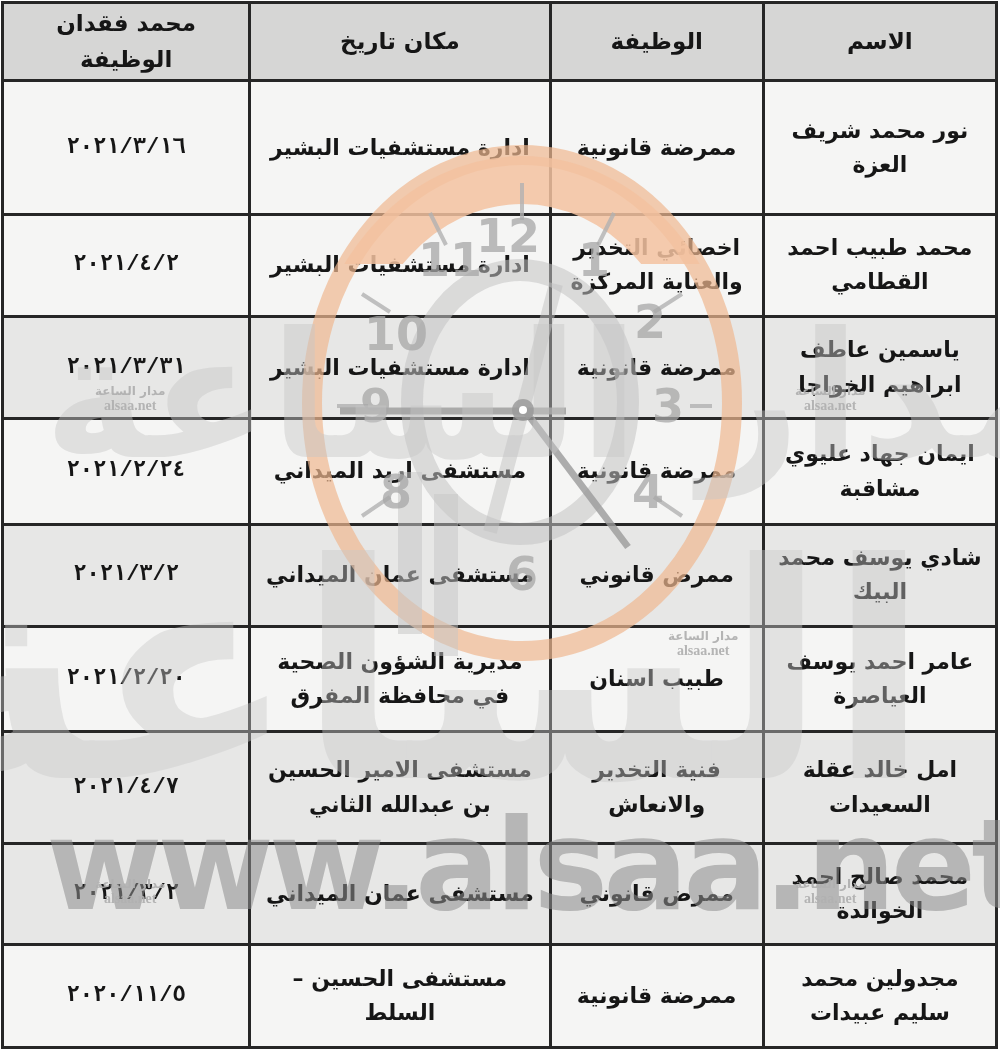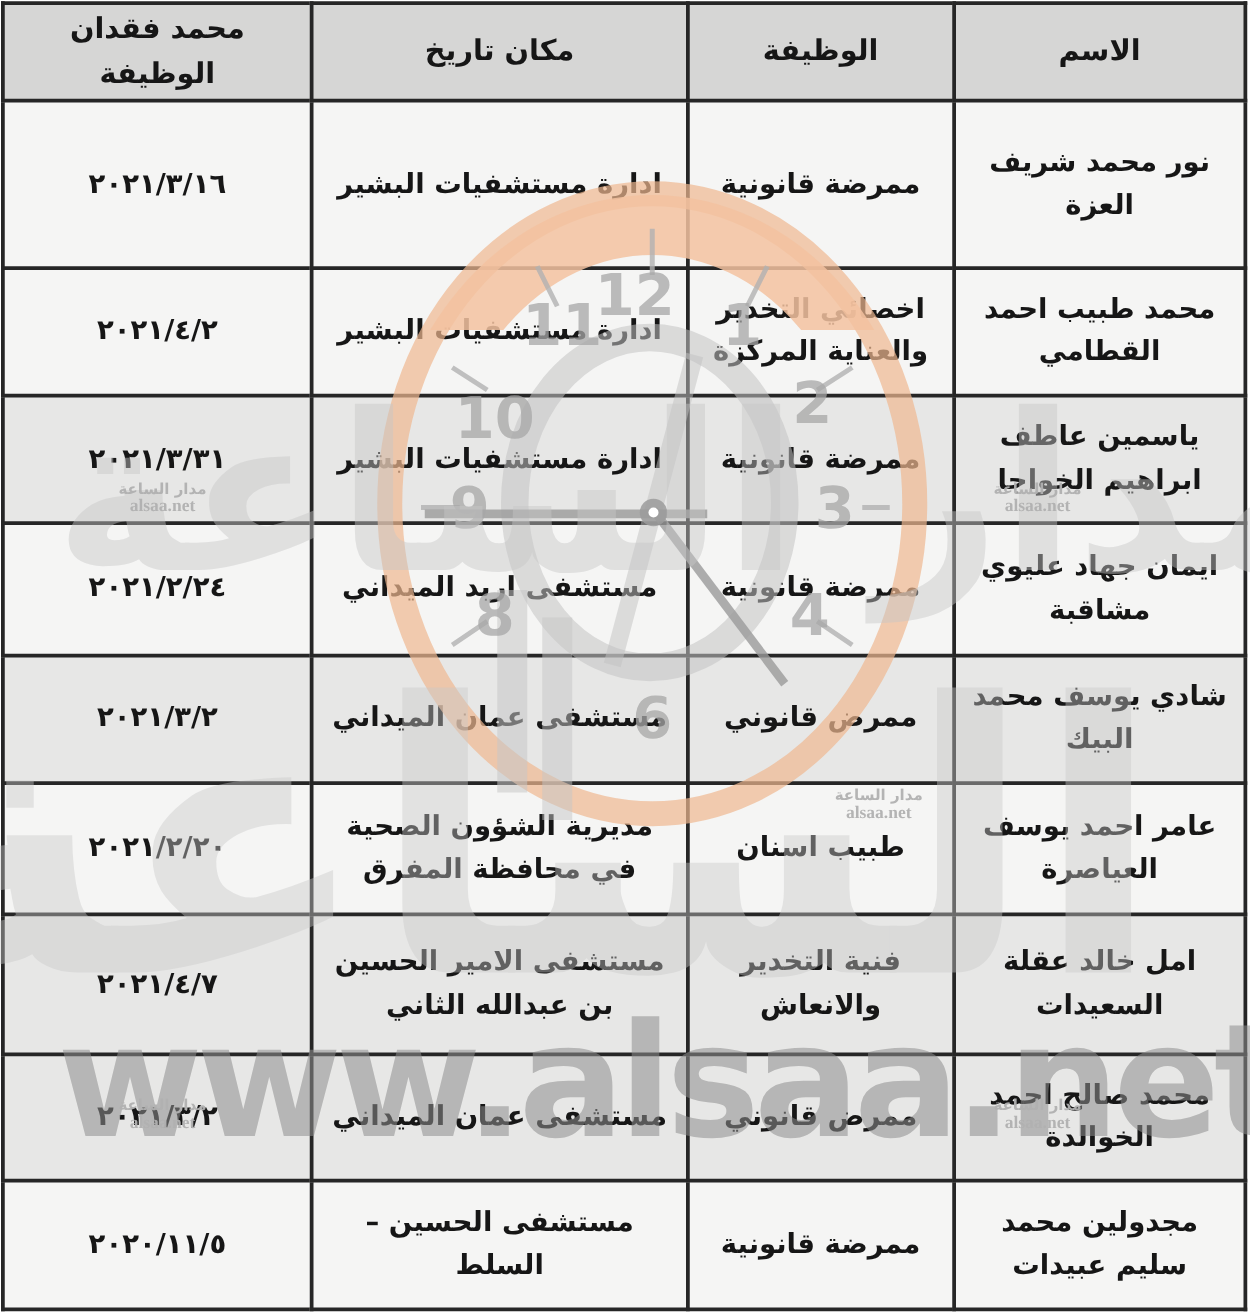"٢٠٢١/٣/١٦" td.date { font-family: none -> Liberation Mono, monospace }
